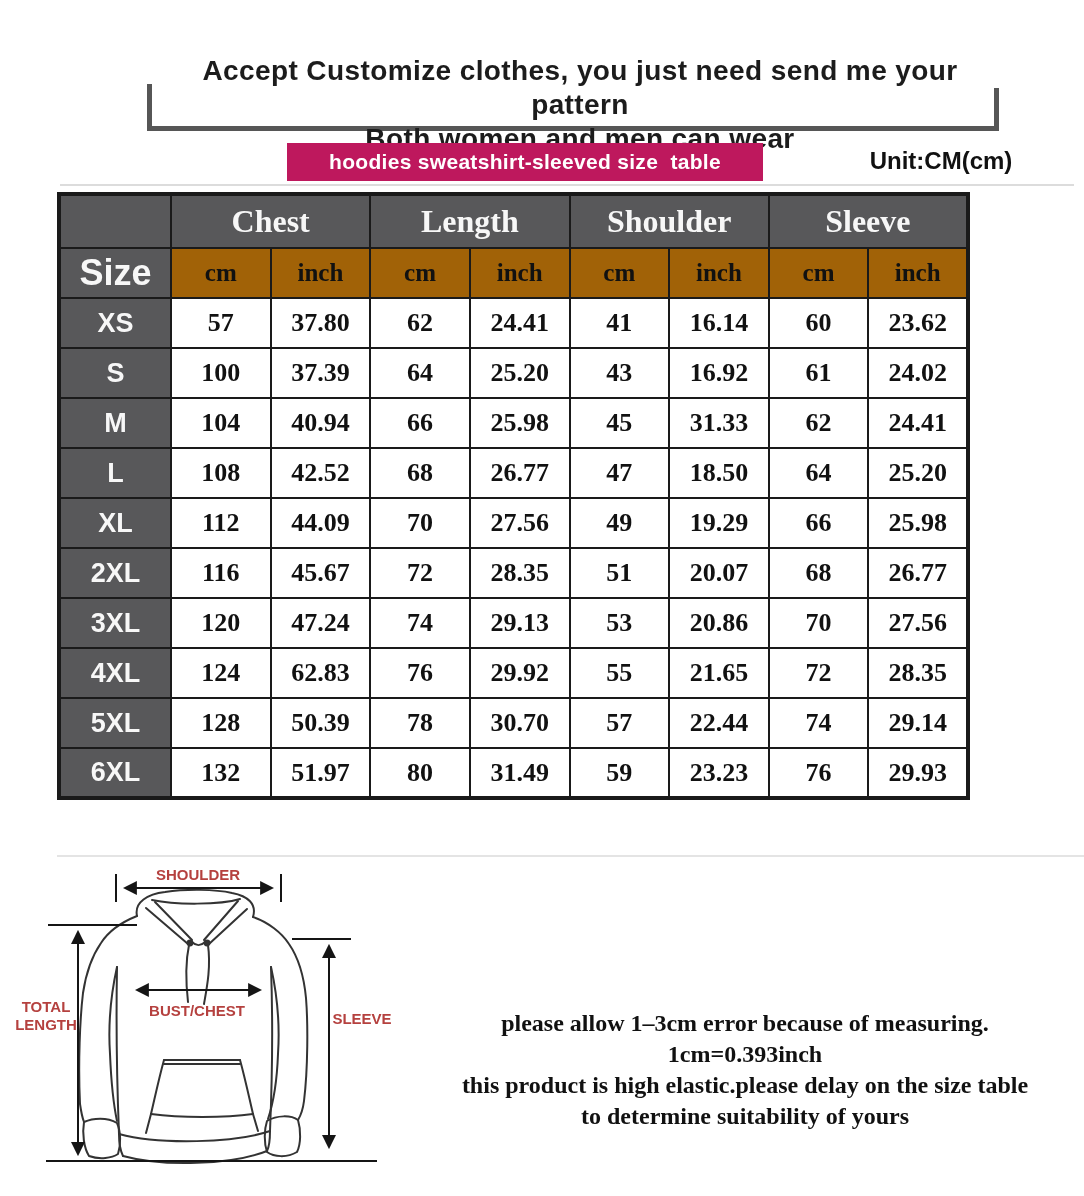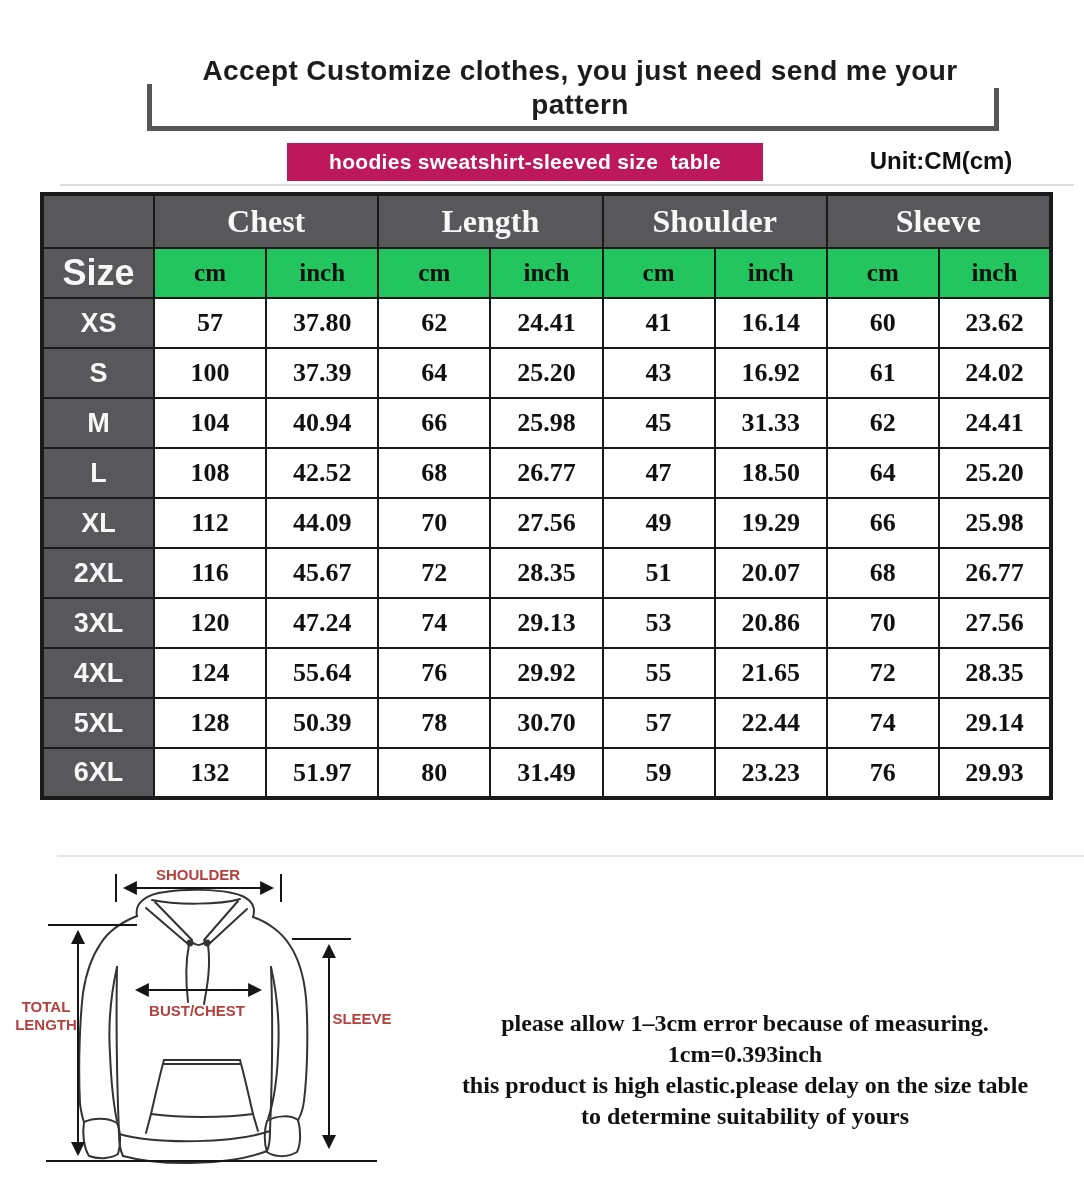"Both women and men can" div { html: none -> <div>Both women and men can wear</div> }
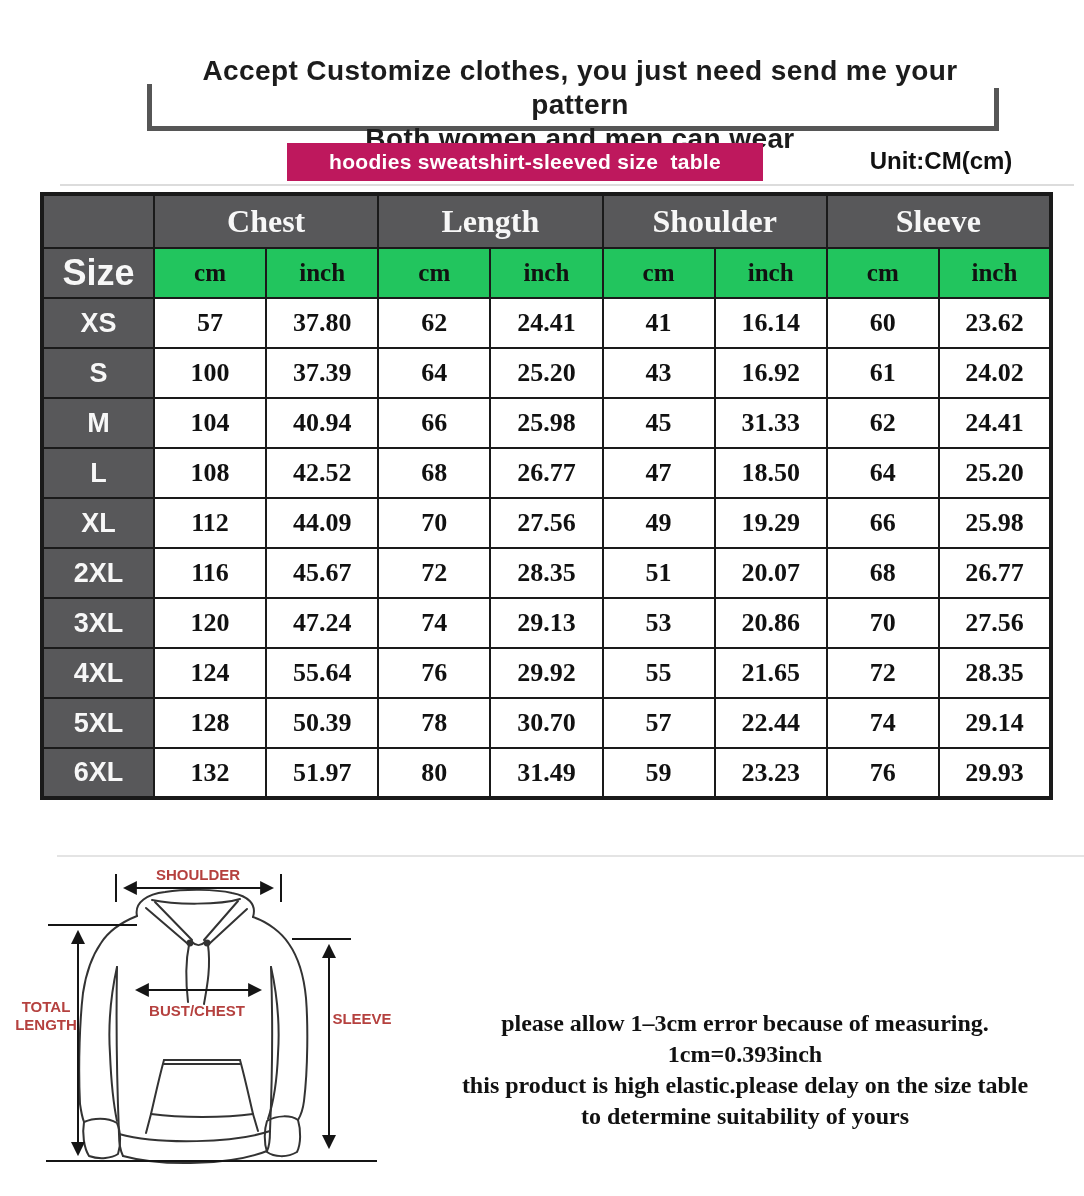"Chest" table.size-table { left: 40px -> 57px; width: 1013px -> 913px }
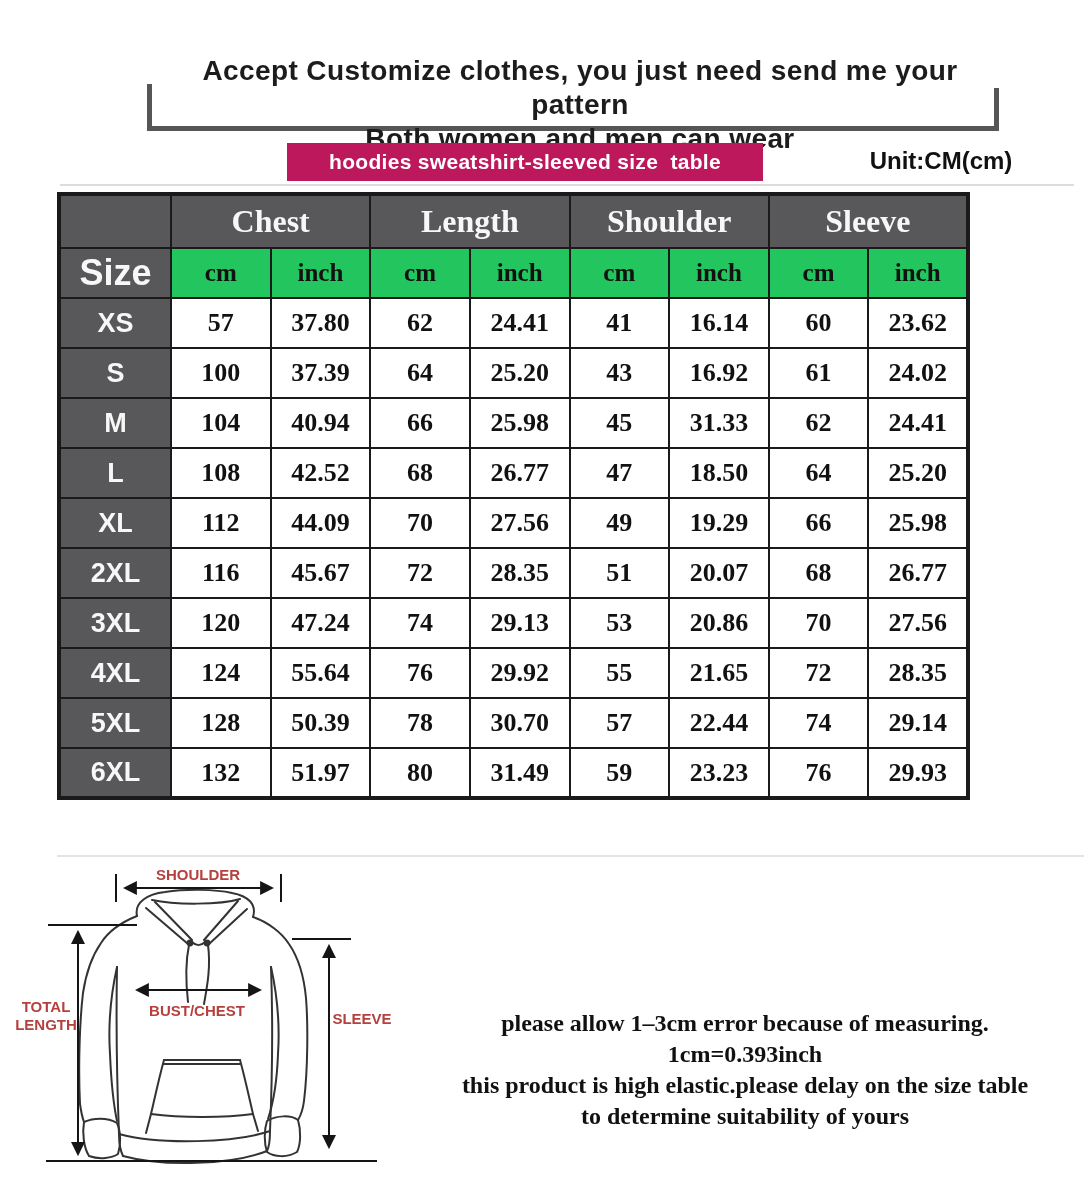"cm" .unit-h { background: #22c55e -> #a16207 }
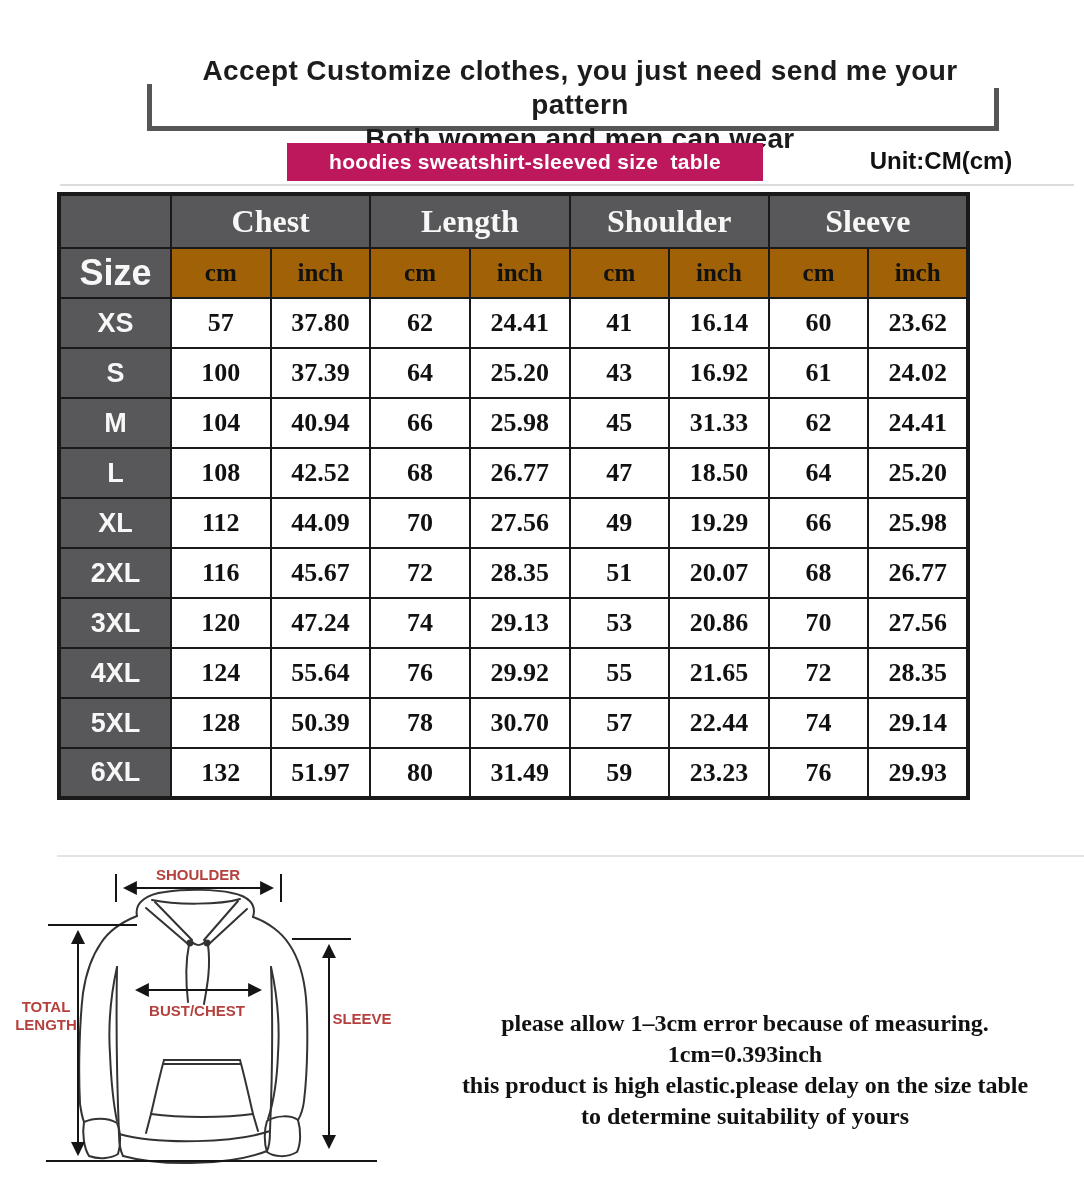"55.64" td.val { text: 55.64 -> 62.83 }
